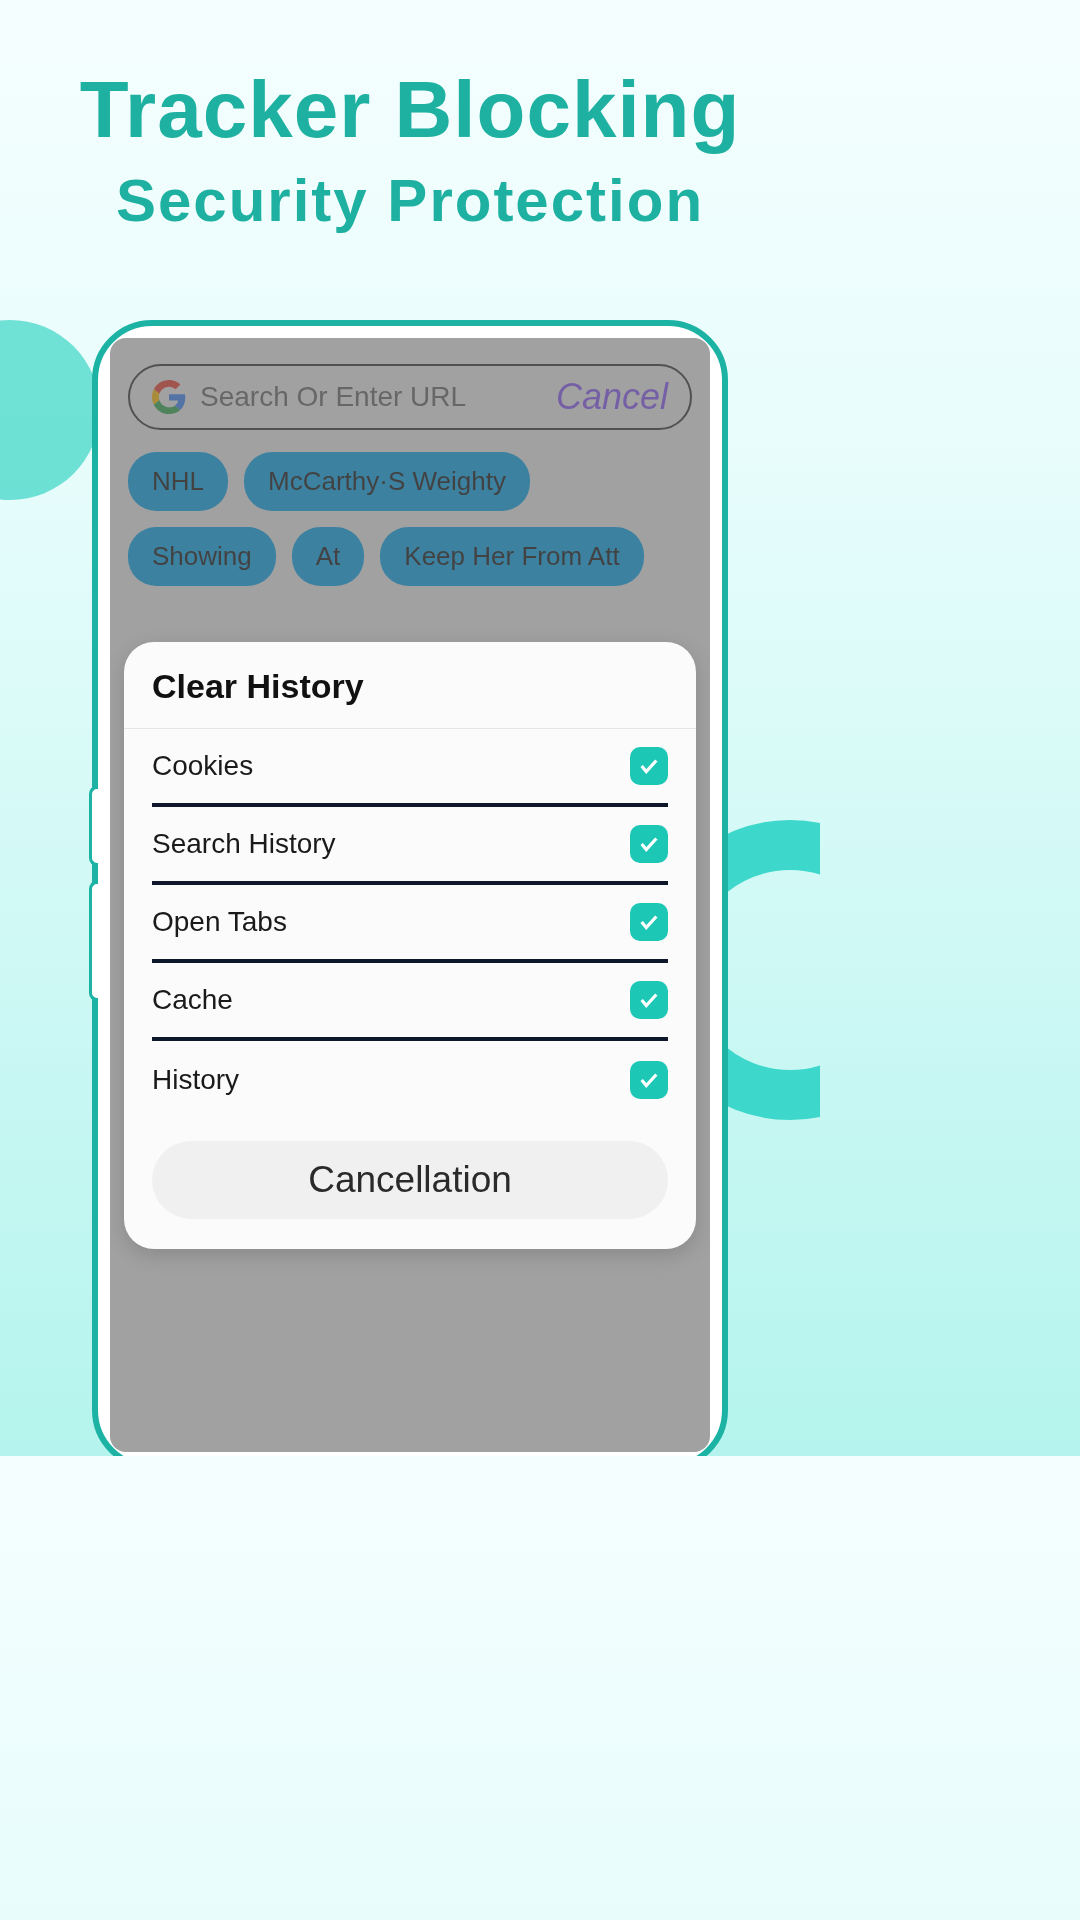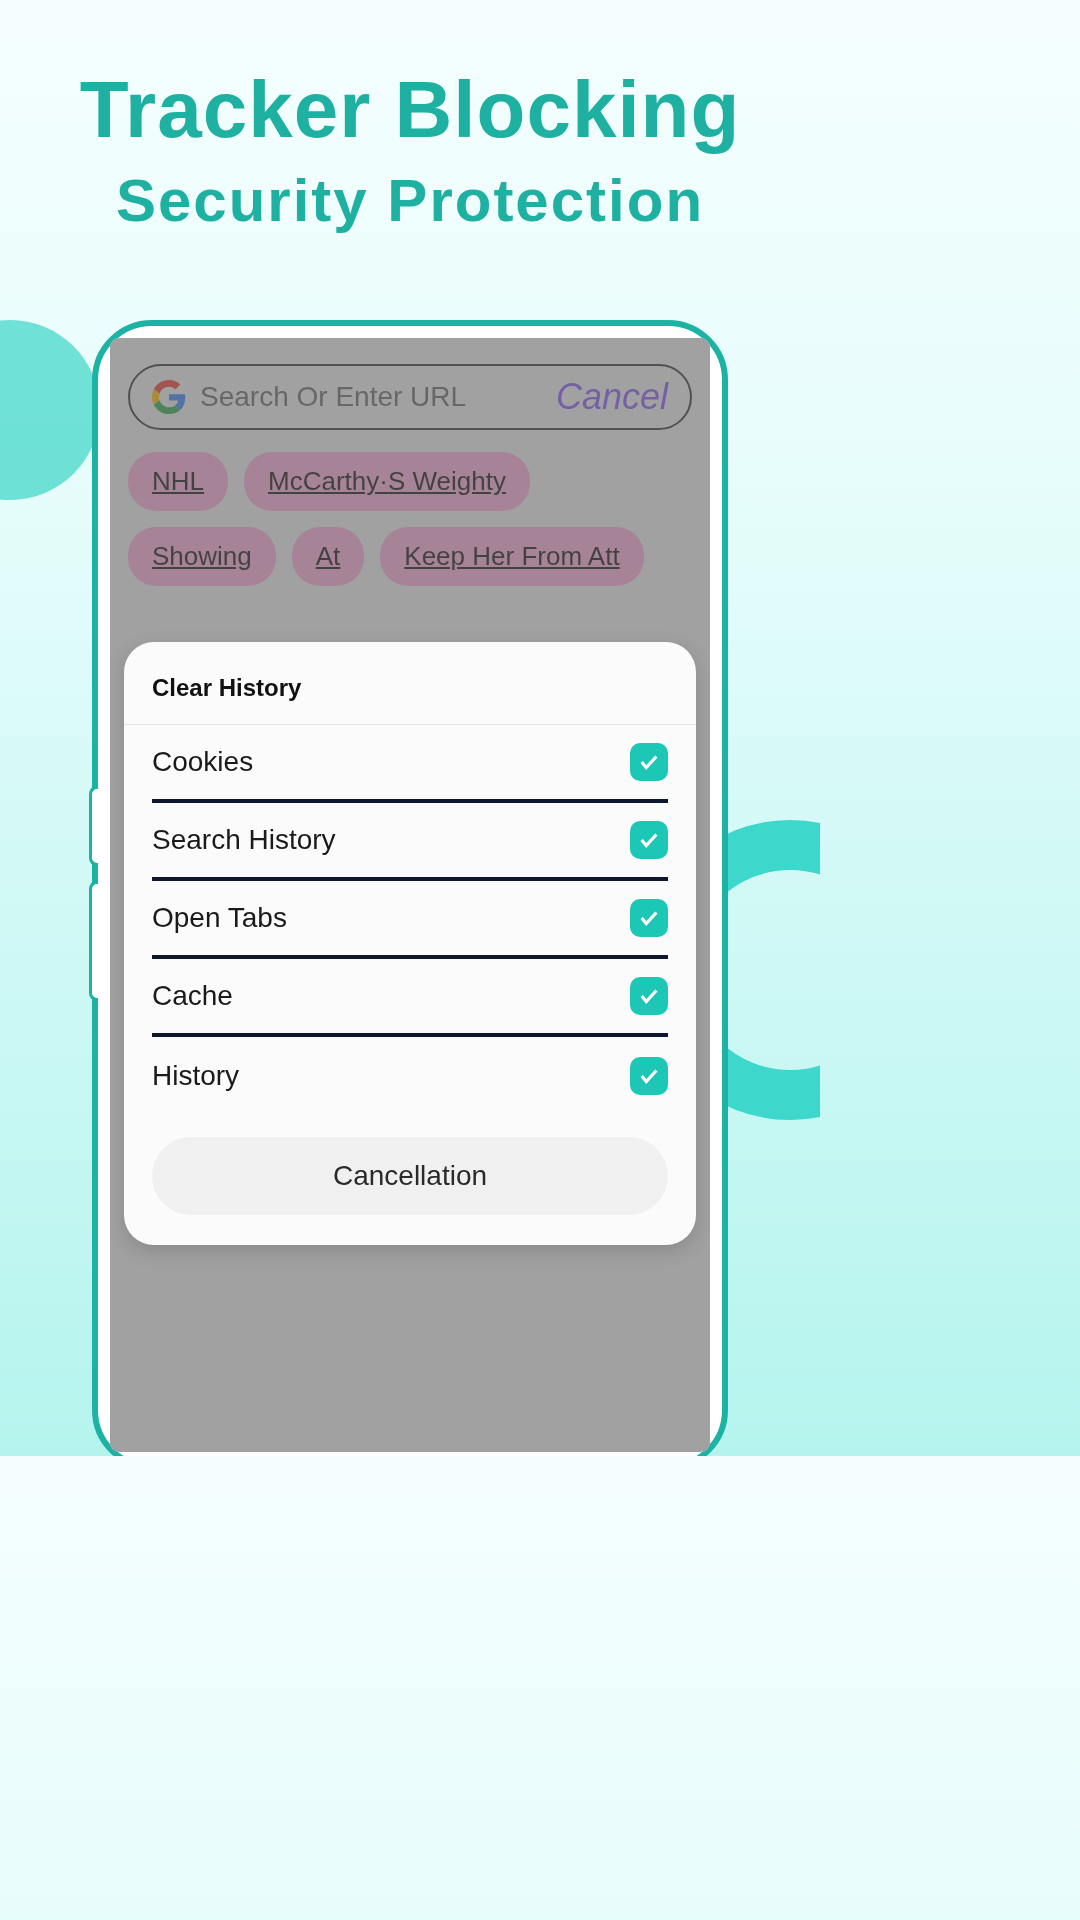"Search Or Enter URL" .screen { border-radius: 9px -> 16px }
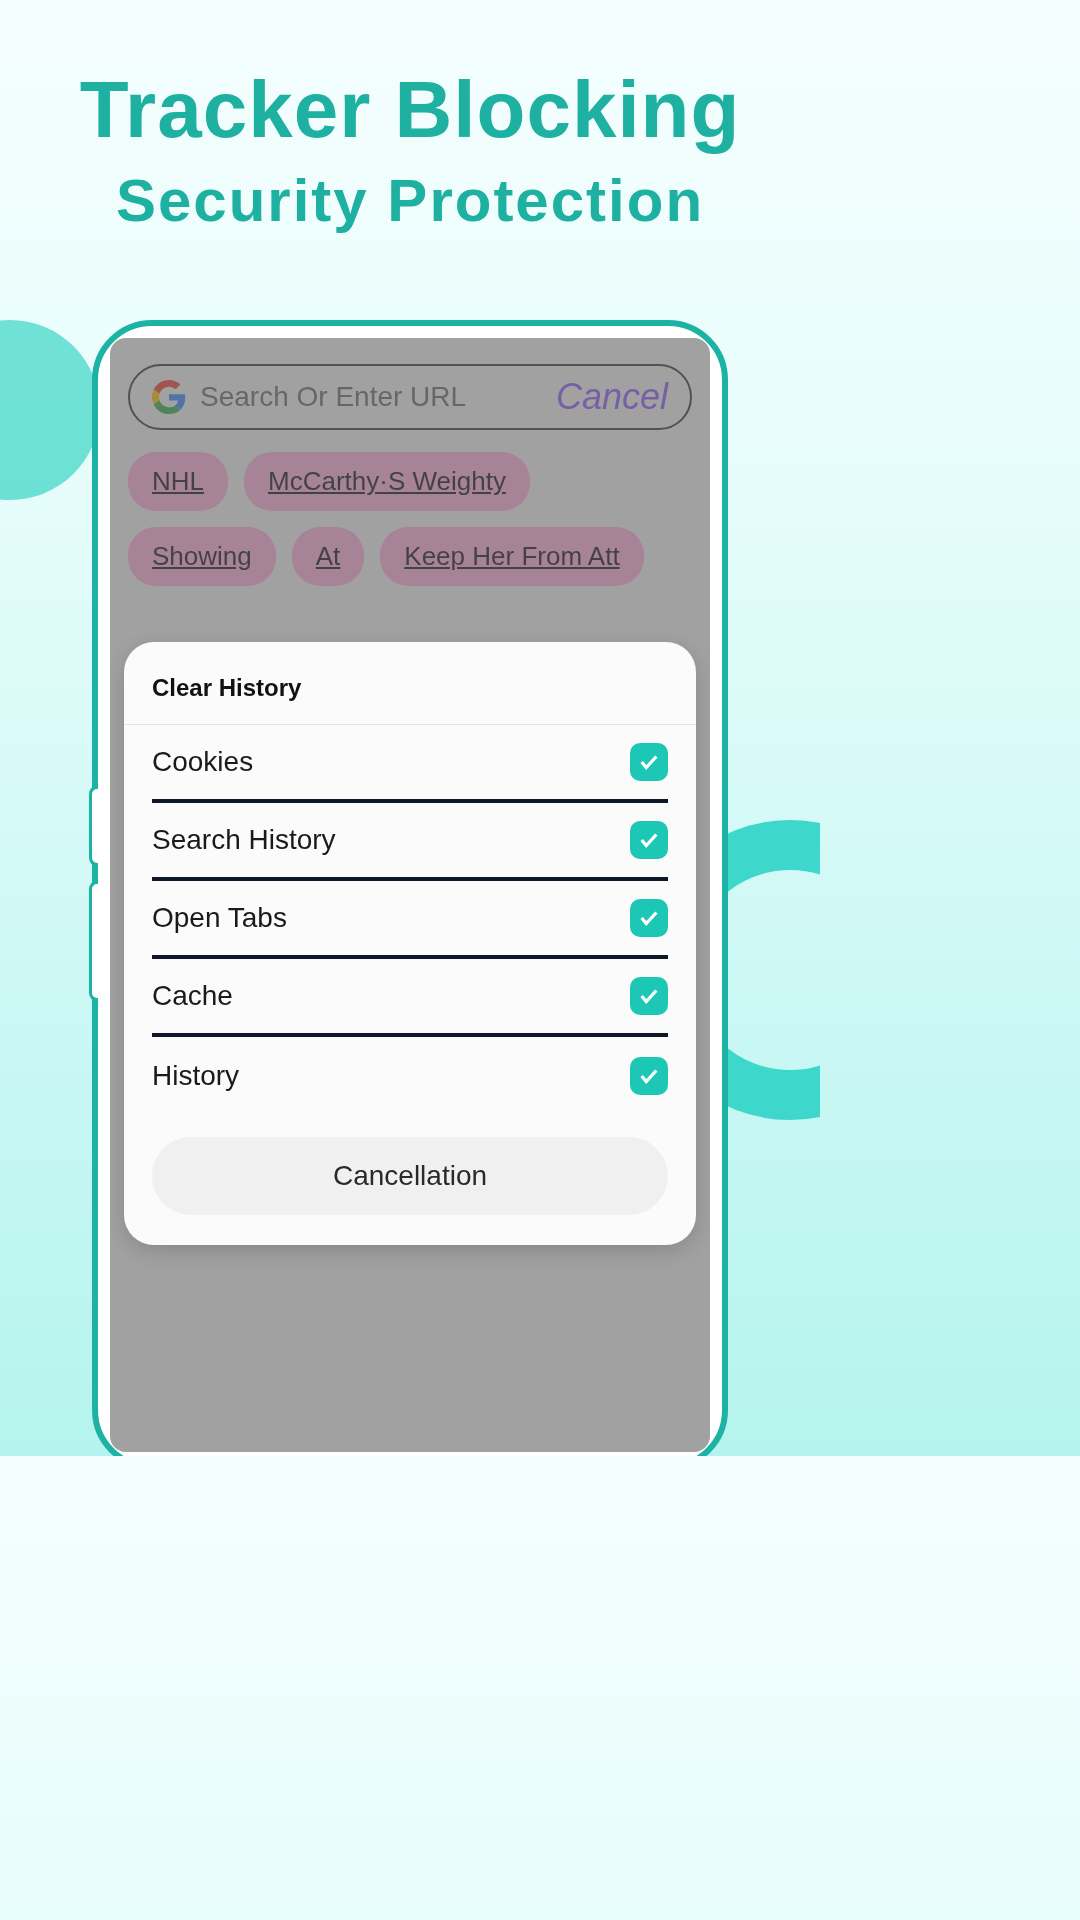"NHL" .chip { background: #f9a8d4 -> #0ea5e9; text-decoration: underline -> none }
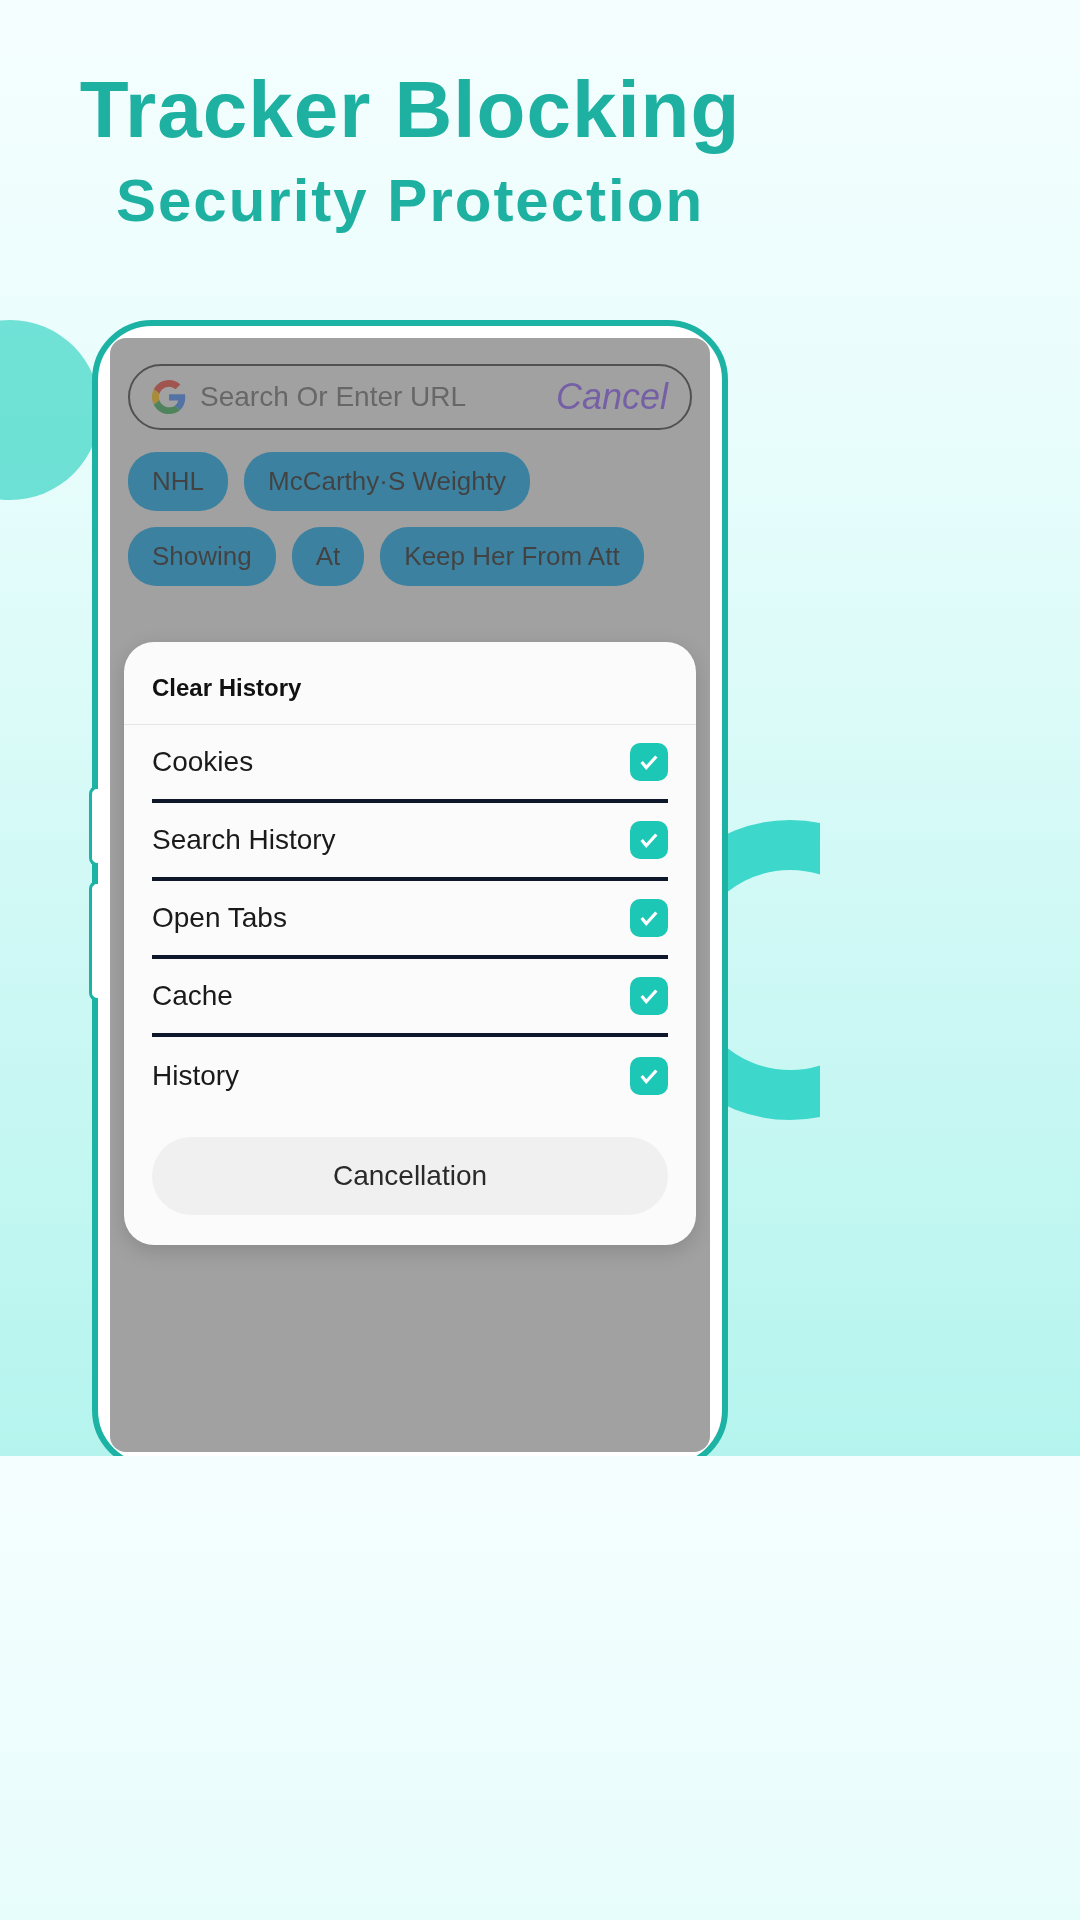"Clear History" .modal-title { font-size: 24px -> 34px; padding: 32px 28px 22px -> 25px 28px 22px }
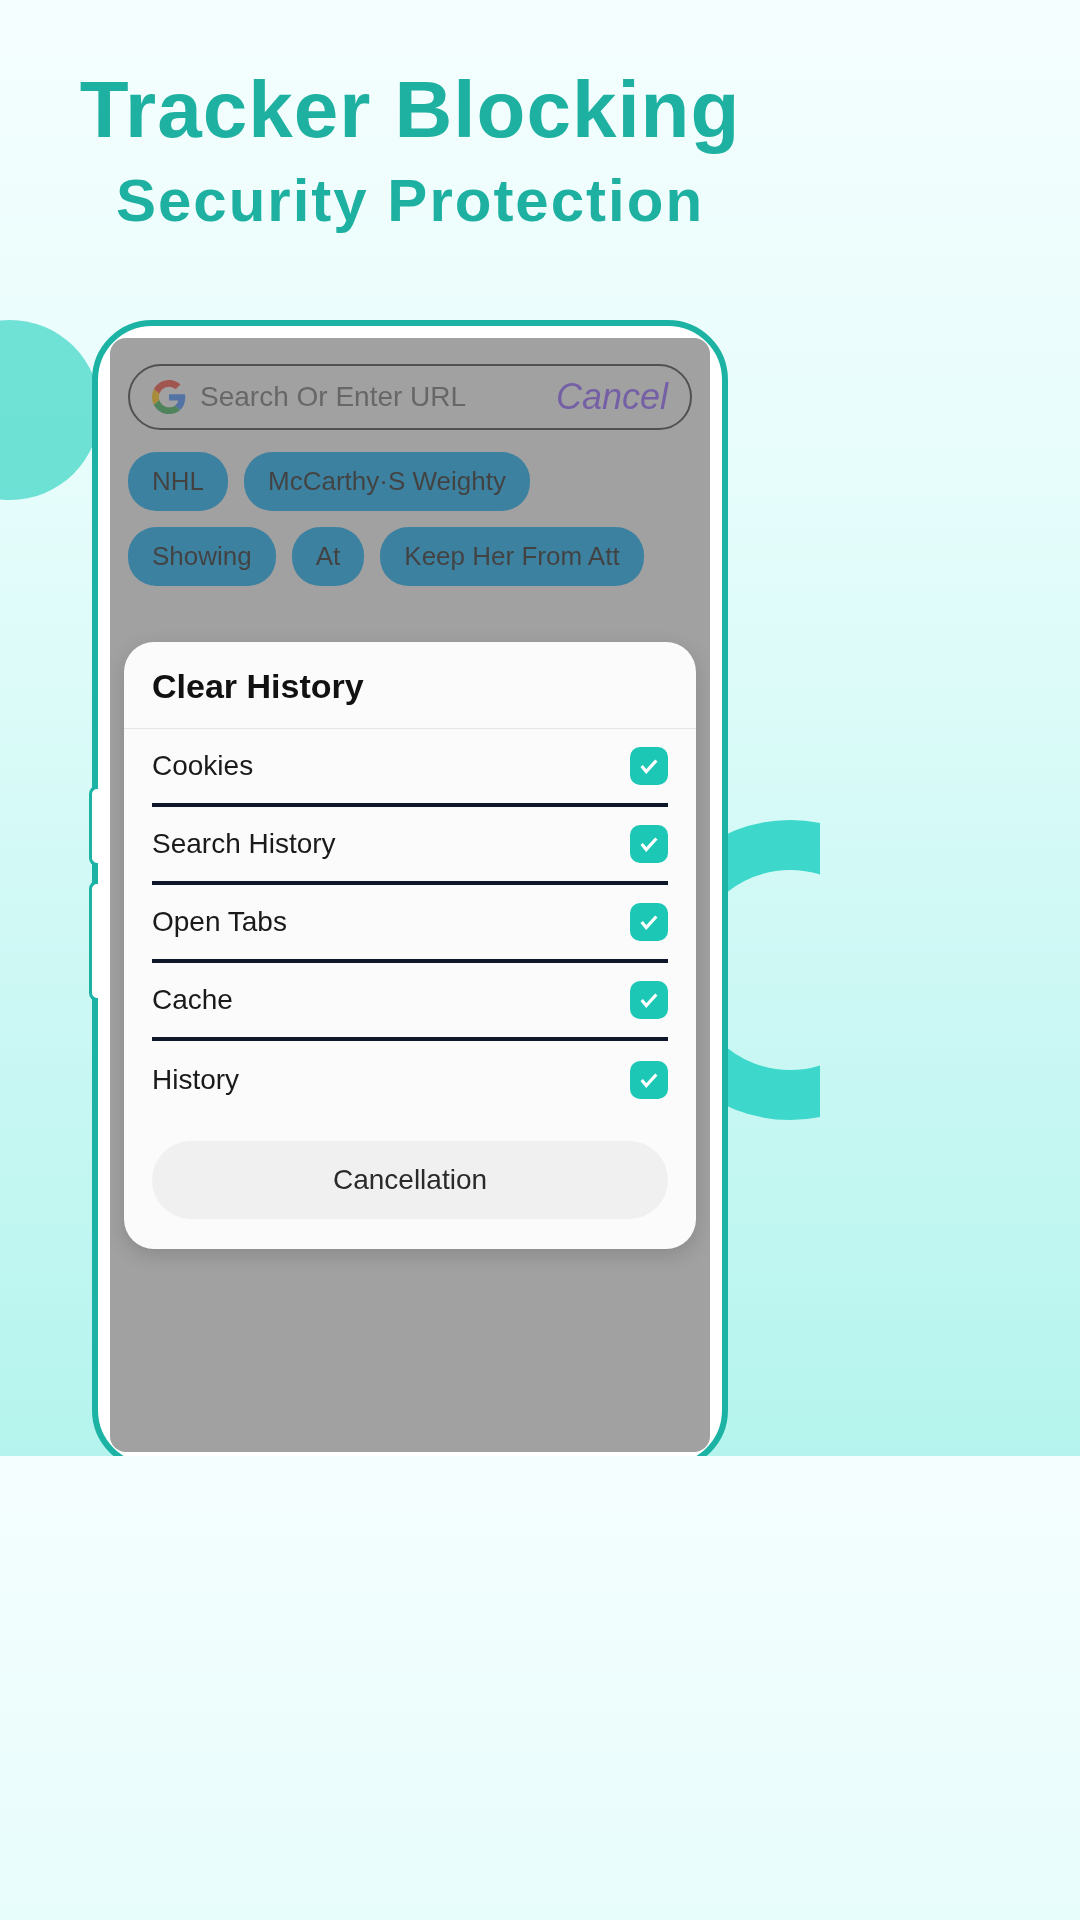"Cancellation" .btn { font-size: 28px -> 37px }
